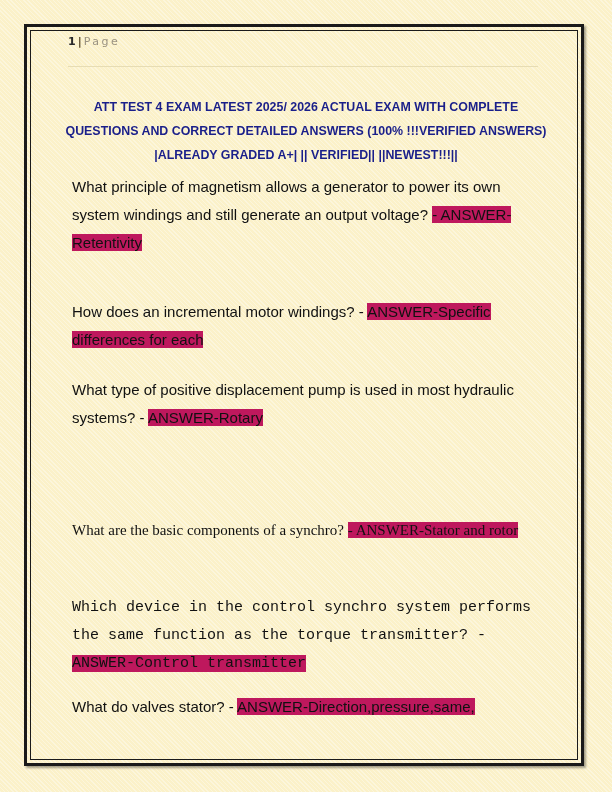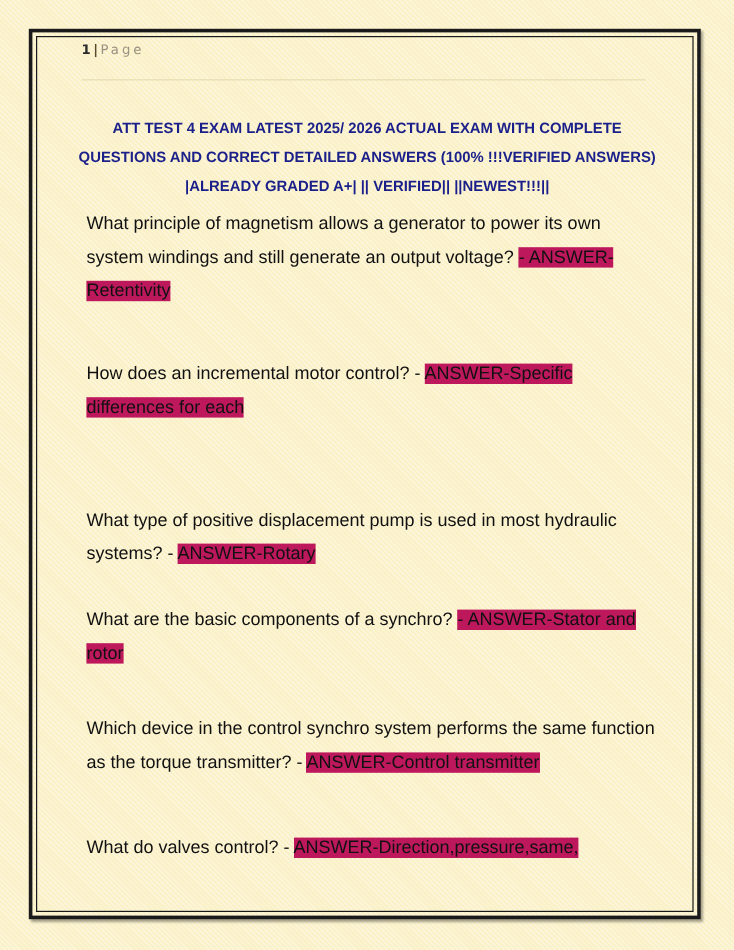"How does an incremental motor" span { text: control -> windings }
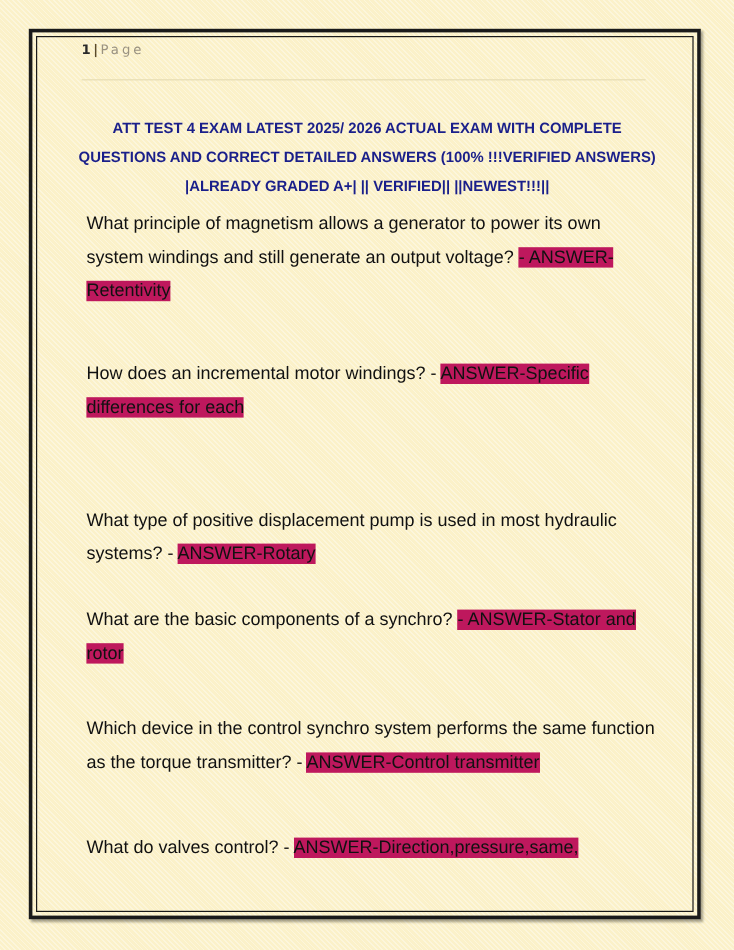"What type of positive displacement" div.qa { top: 420px -> 376px }
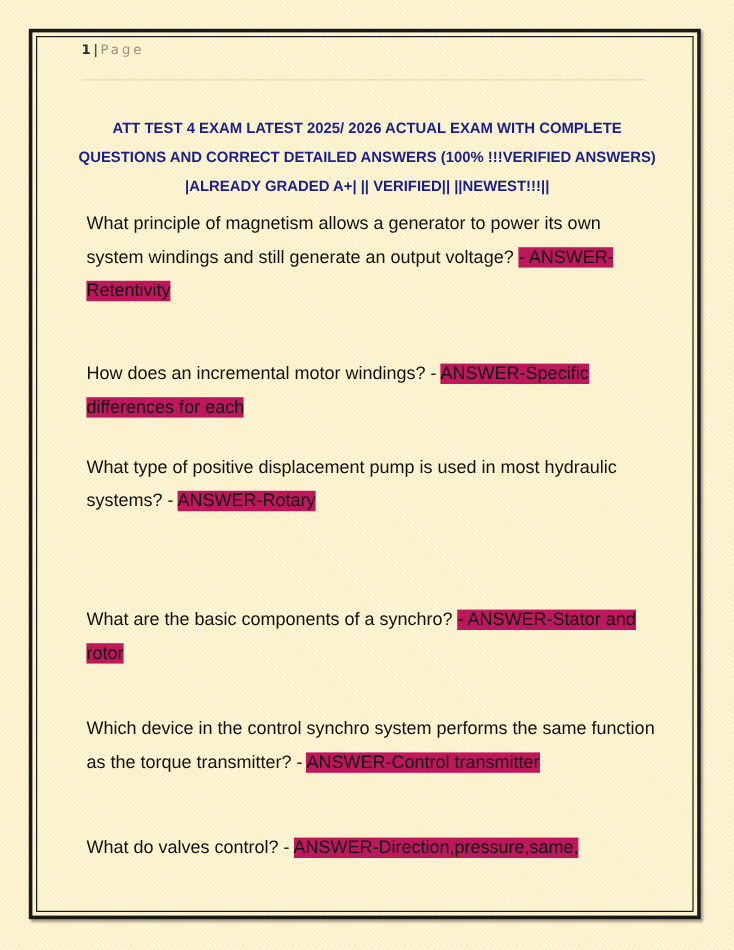"What are the basic components" div.qa { font-family: none -> Liberation Serif, serif; top: 503px -> 516px }
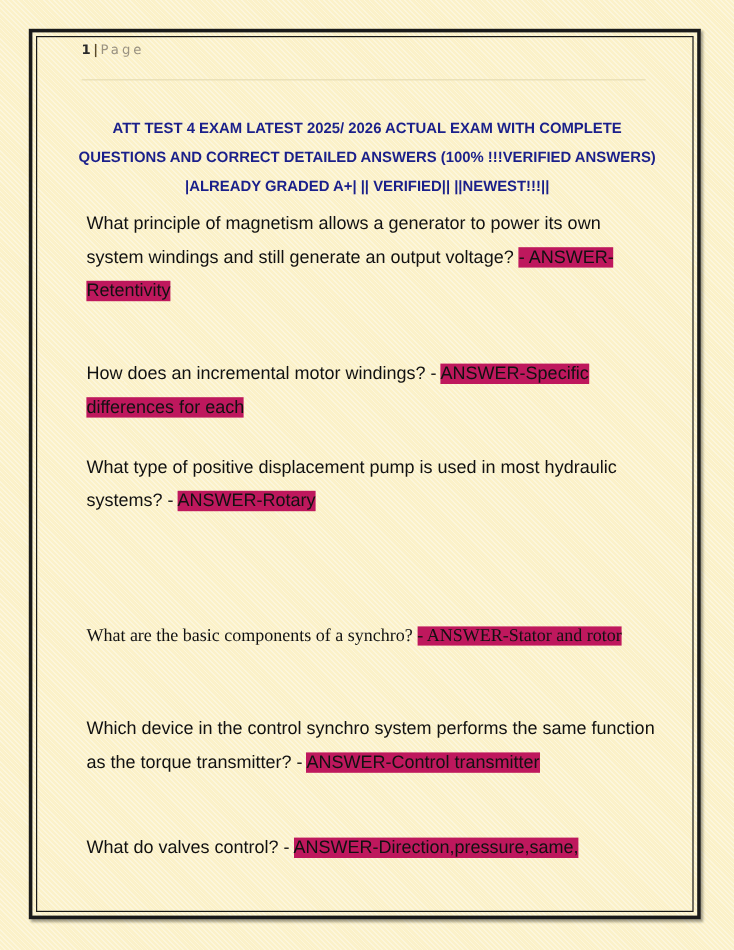"Which device in the control" div.qa { font-family: none -> Liberation Mono, monospace }
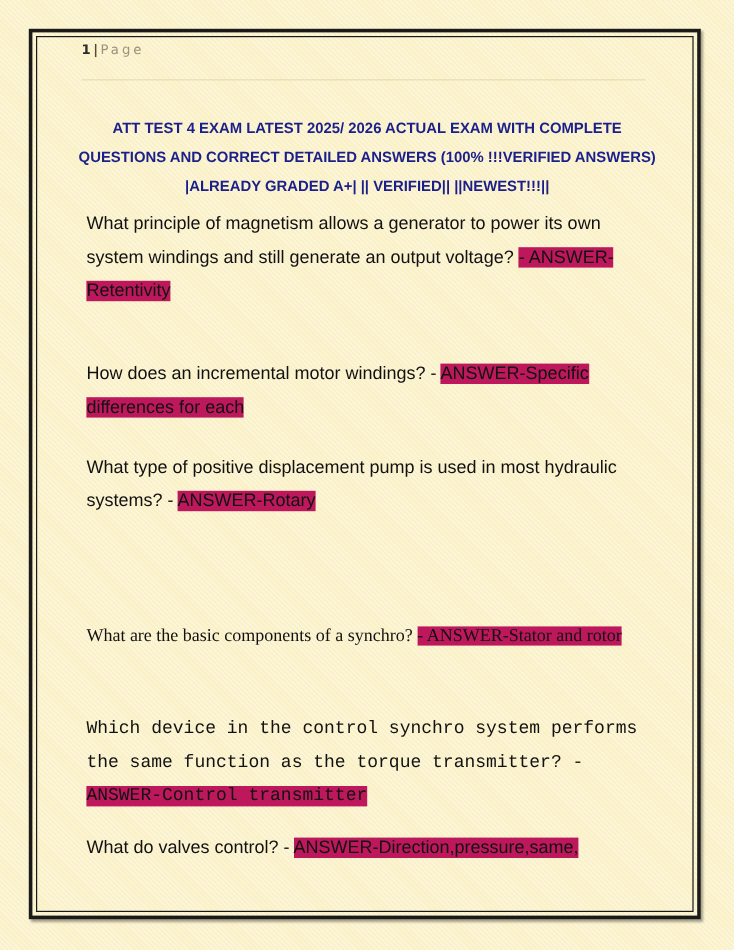"What do valves control?" span { text: control -> stator }
